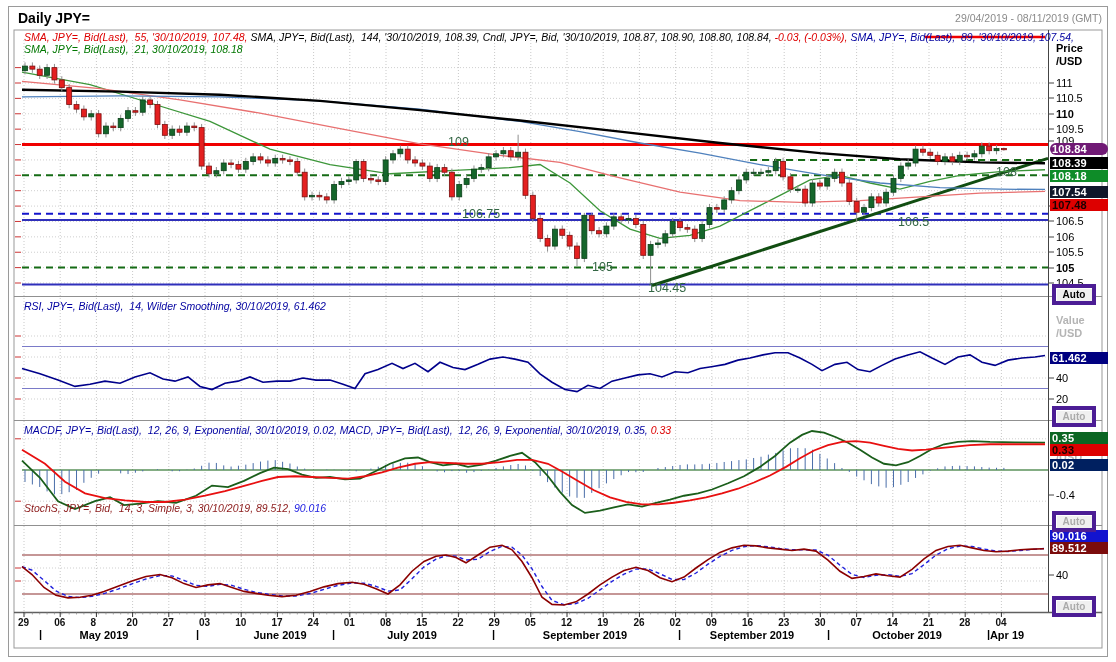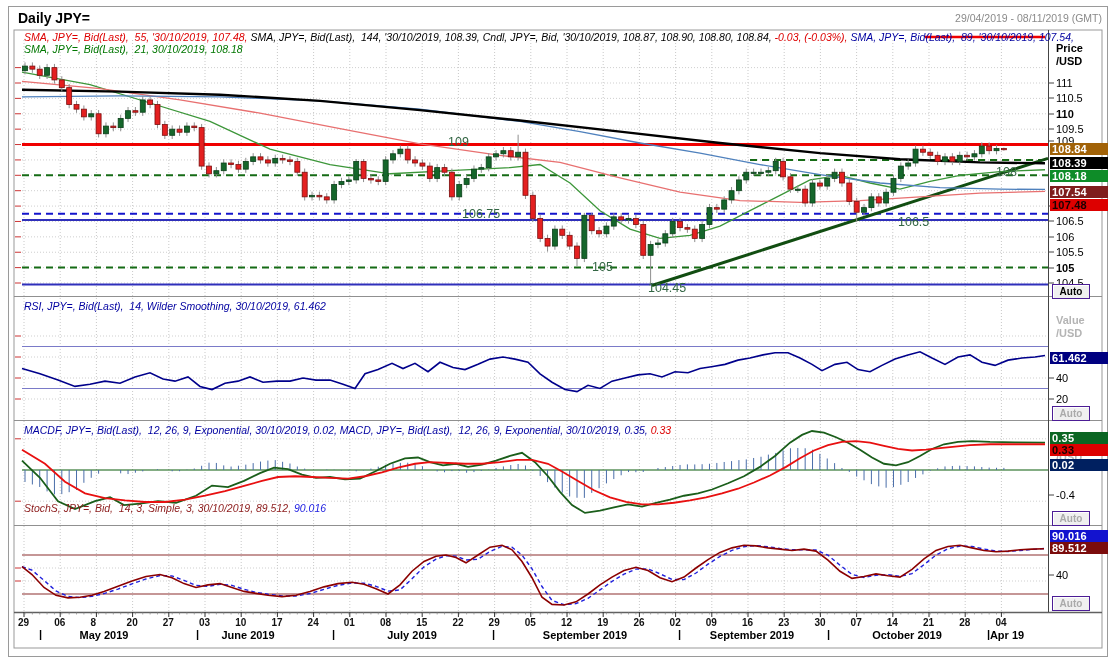"108.84" div.badge { background: #a16207 -> #701a75; border-radius: none -> 6px }
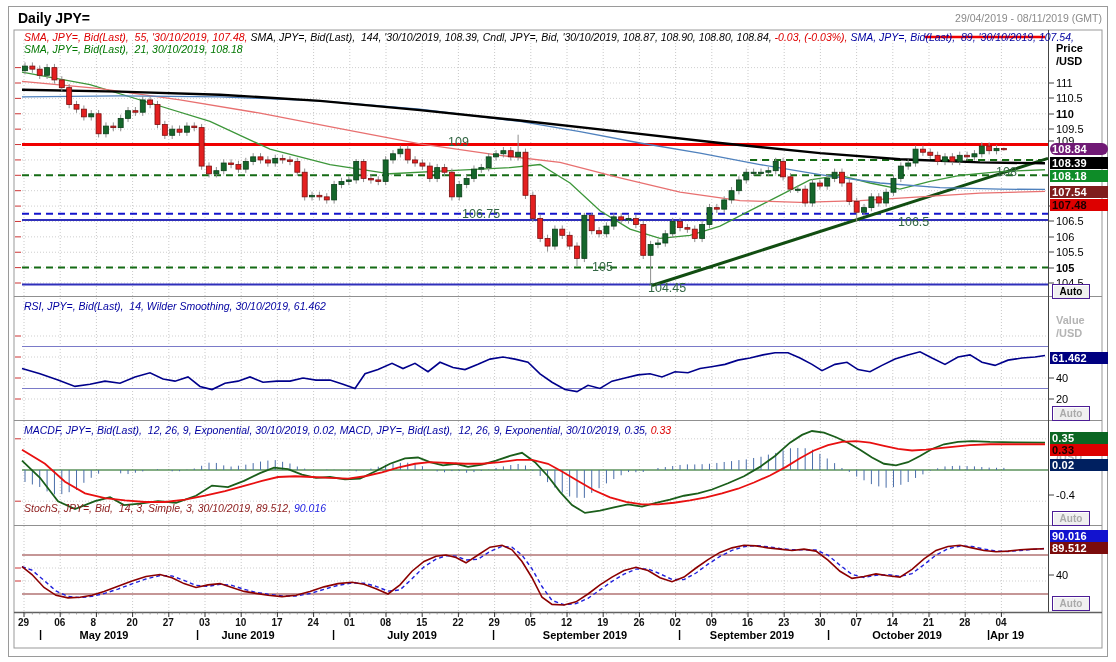"107.54" div.badge { background: #7f1d1d -> #0f172a }
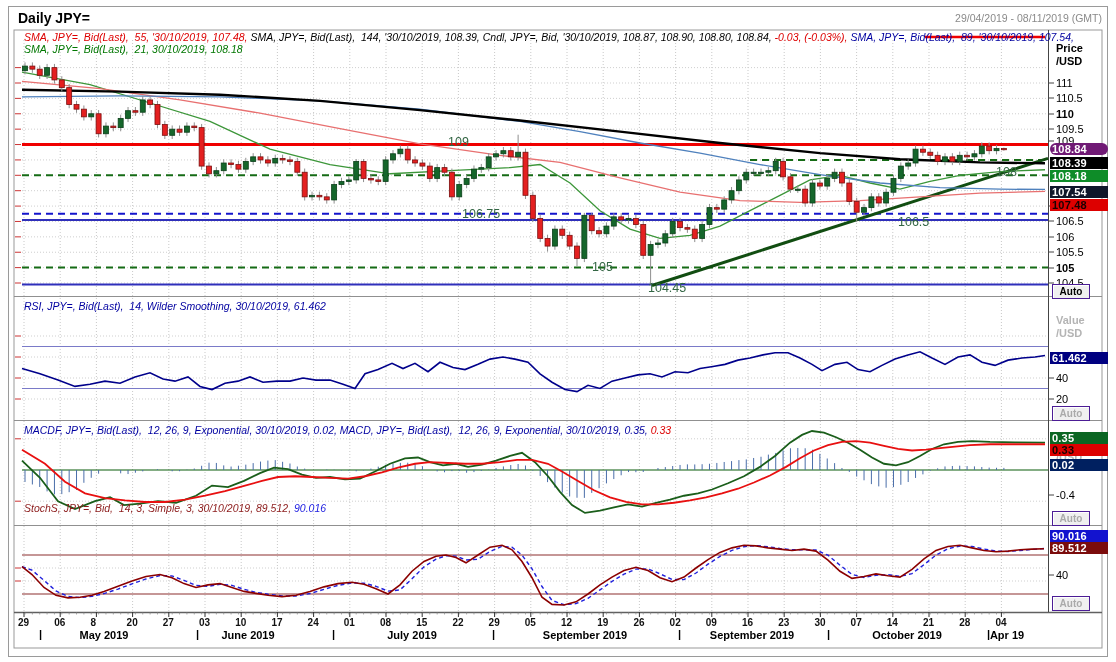"Auto" .auto-btn { border: 1px solid #4c1d95 -> 4px solid #4c1d95 }
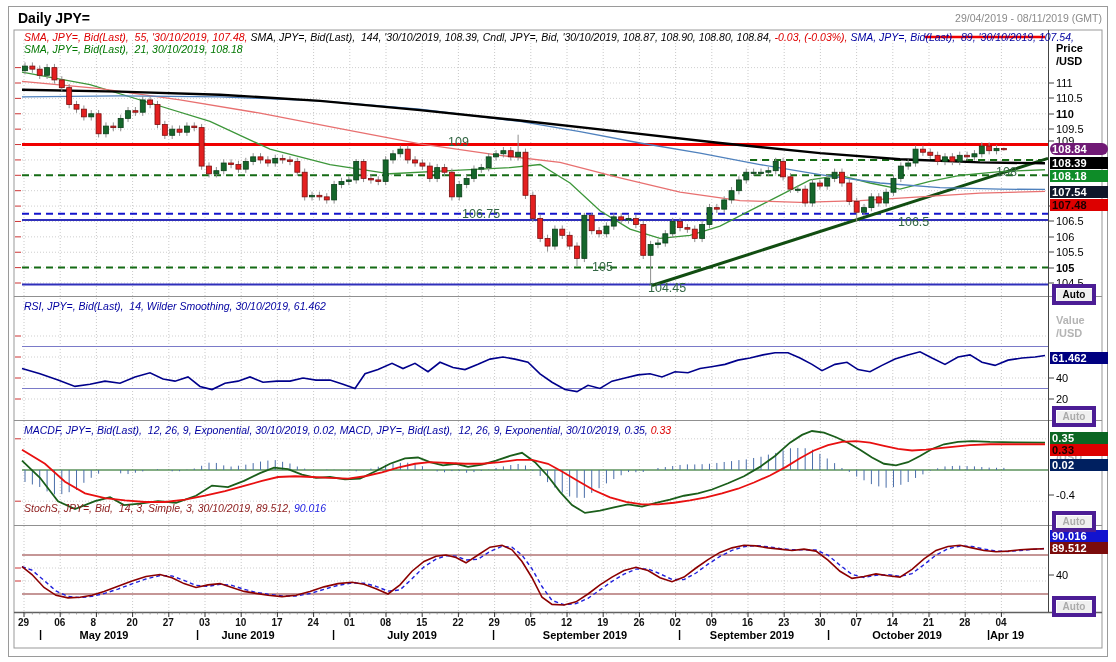"June 2019" div.month-label { left: 248px -> 280px }
